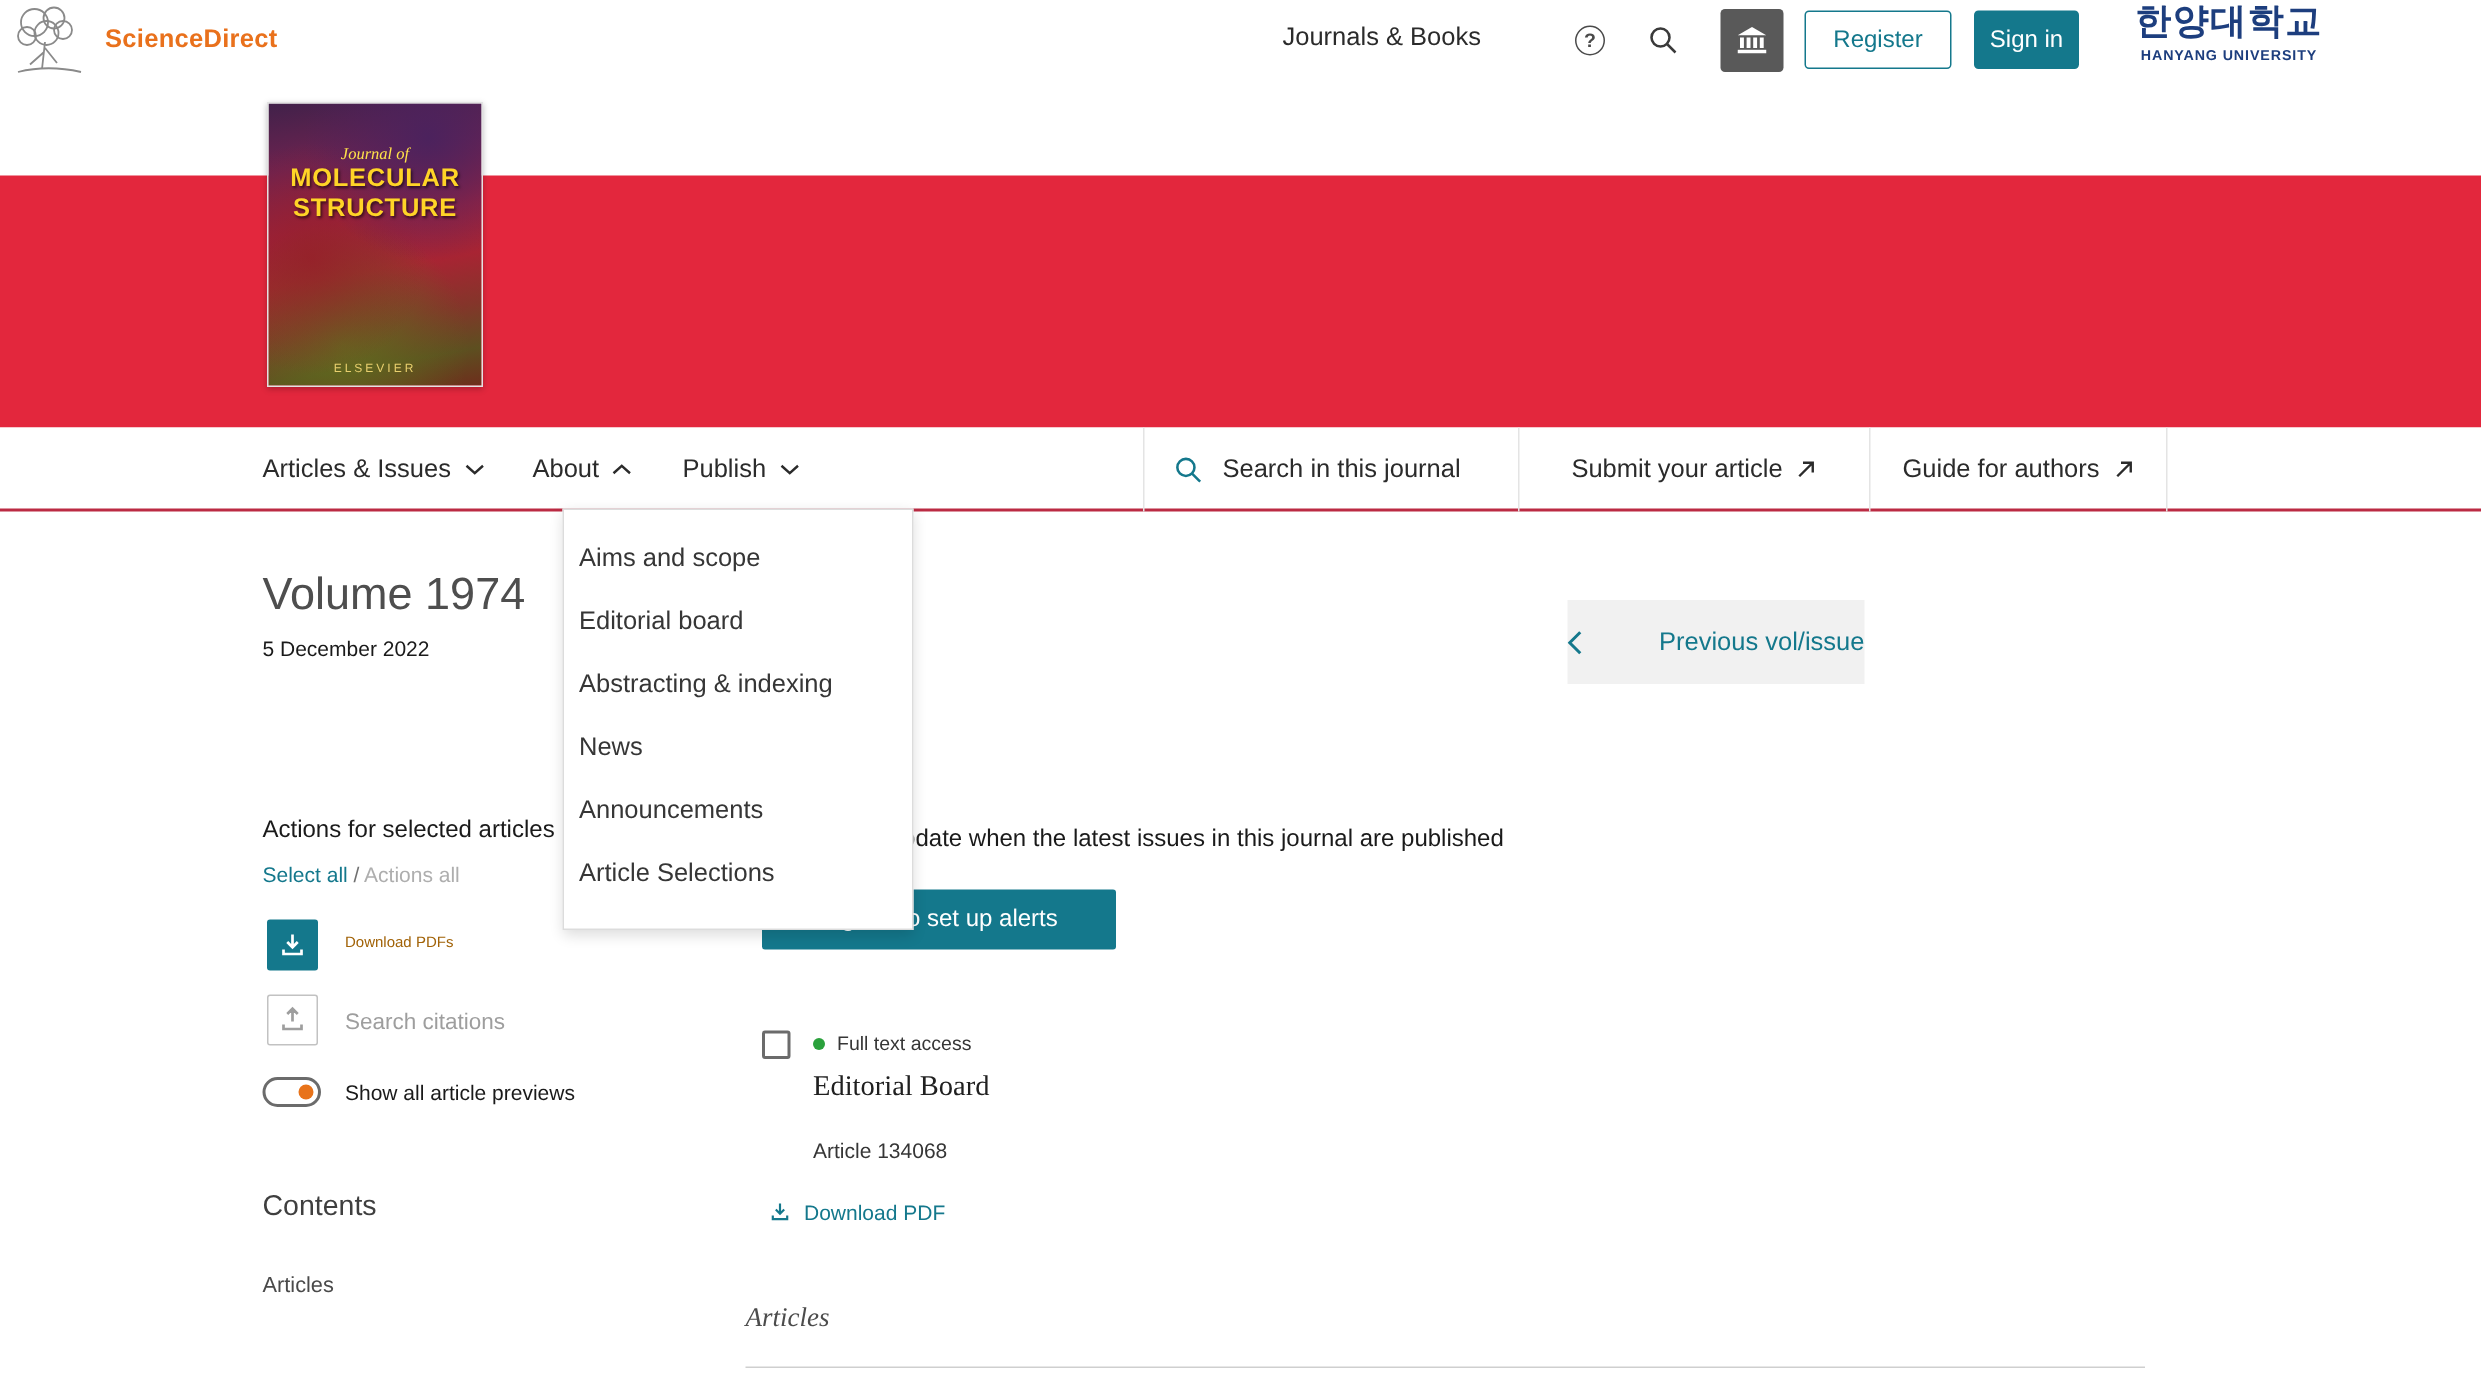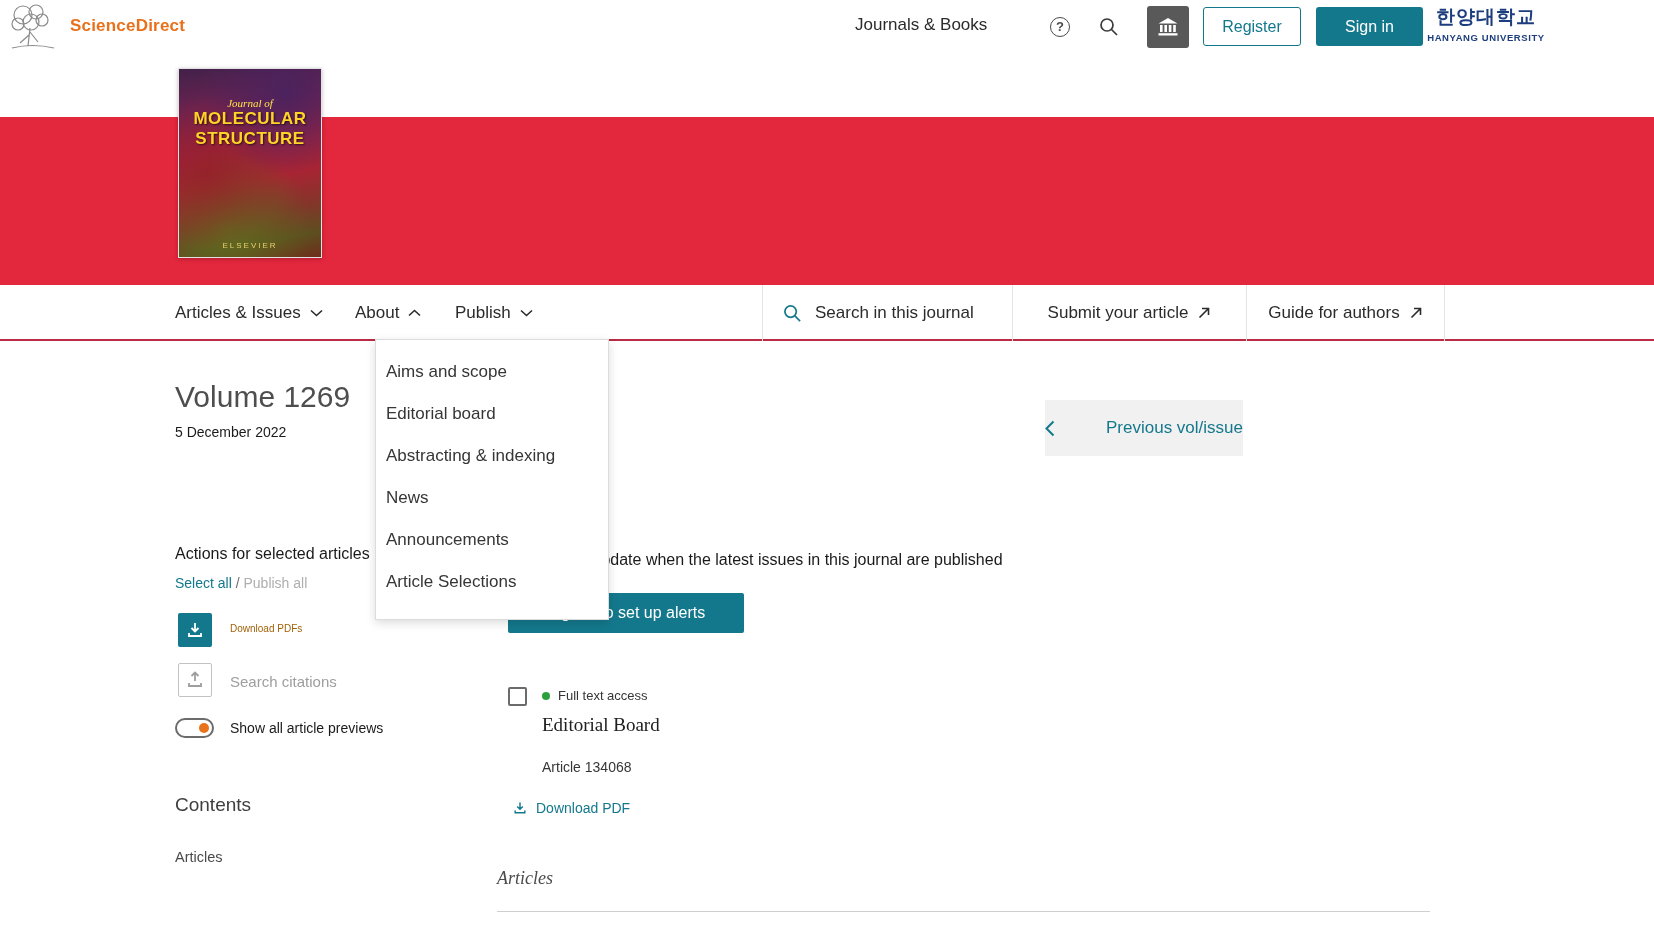"Sign in" .signin-btn { width: 107px -> 70px }
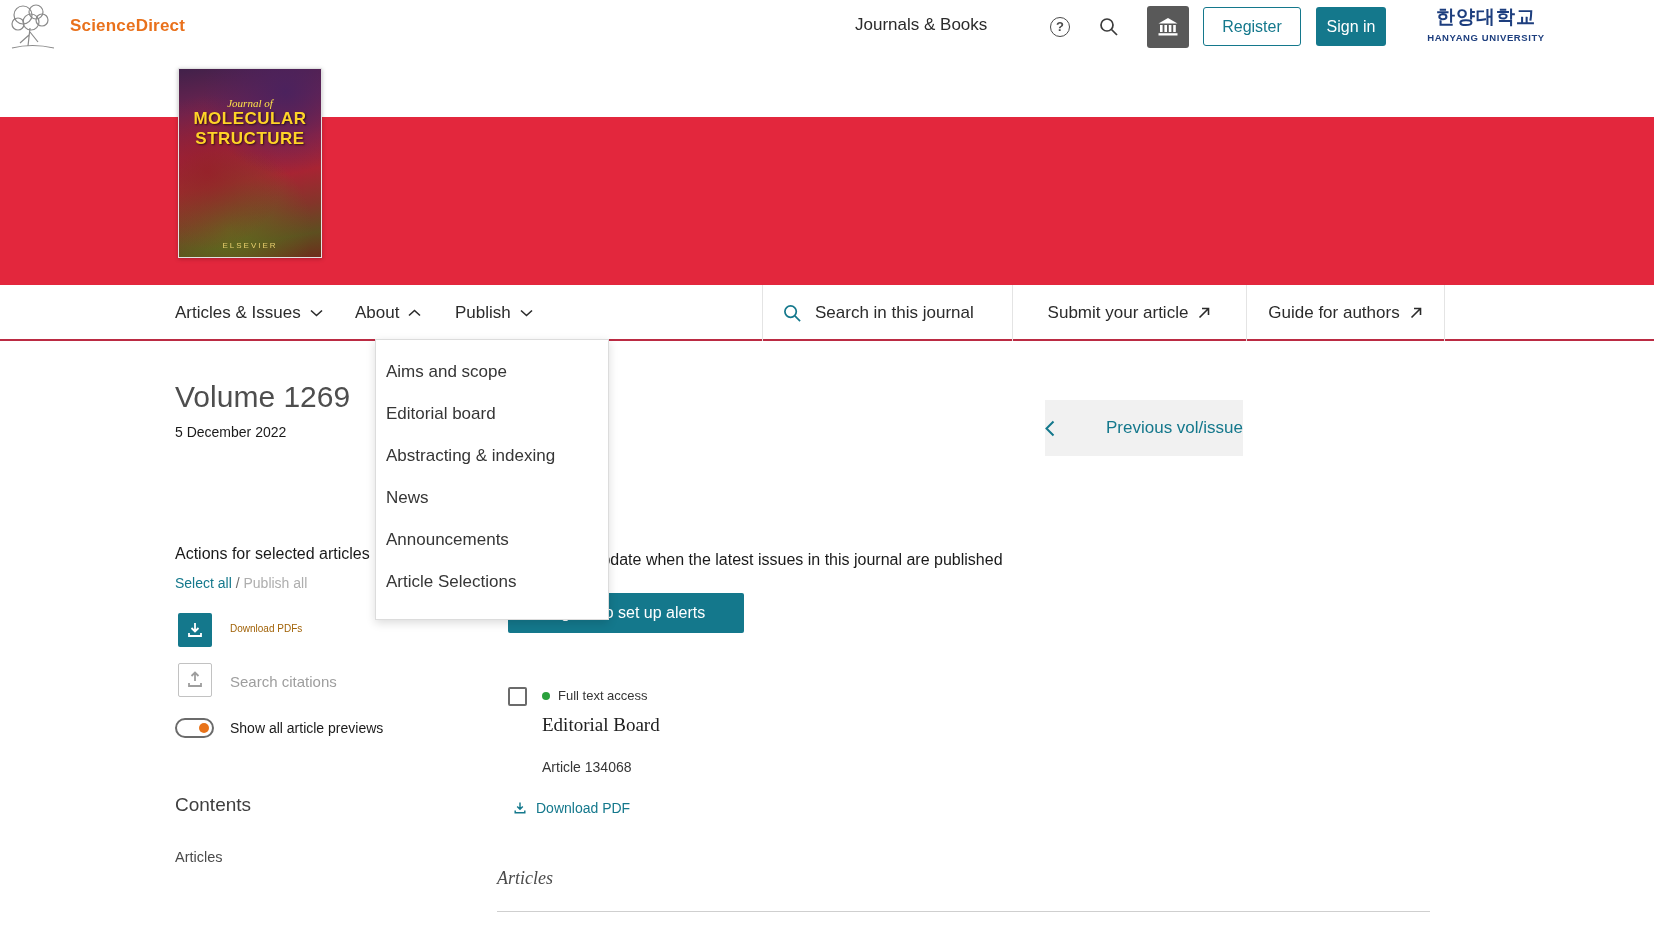"한양대학교" .hanyang .kr { font-family: none -> Liberation Mono, monospace; font-size: 19px -> 24px }
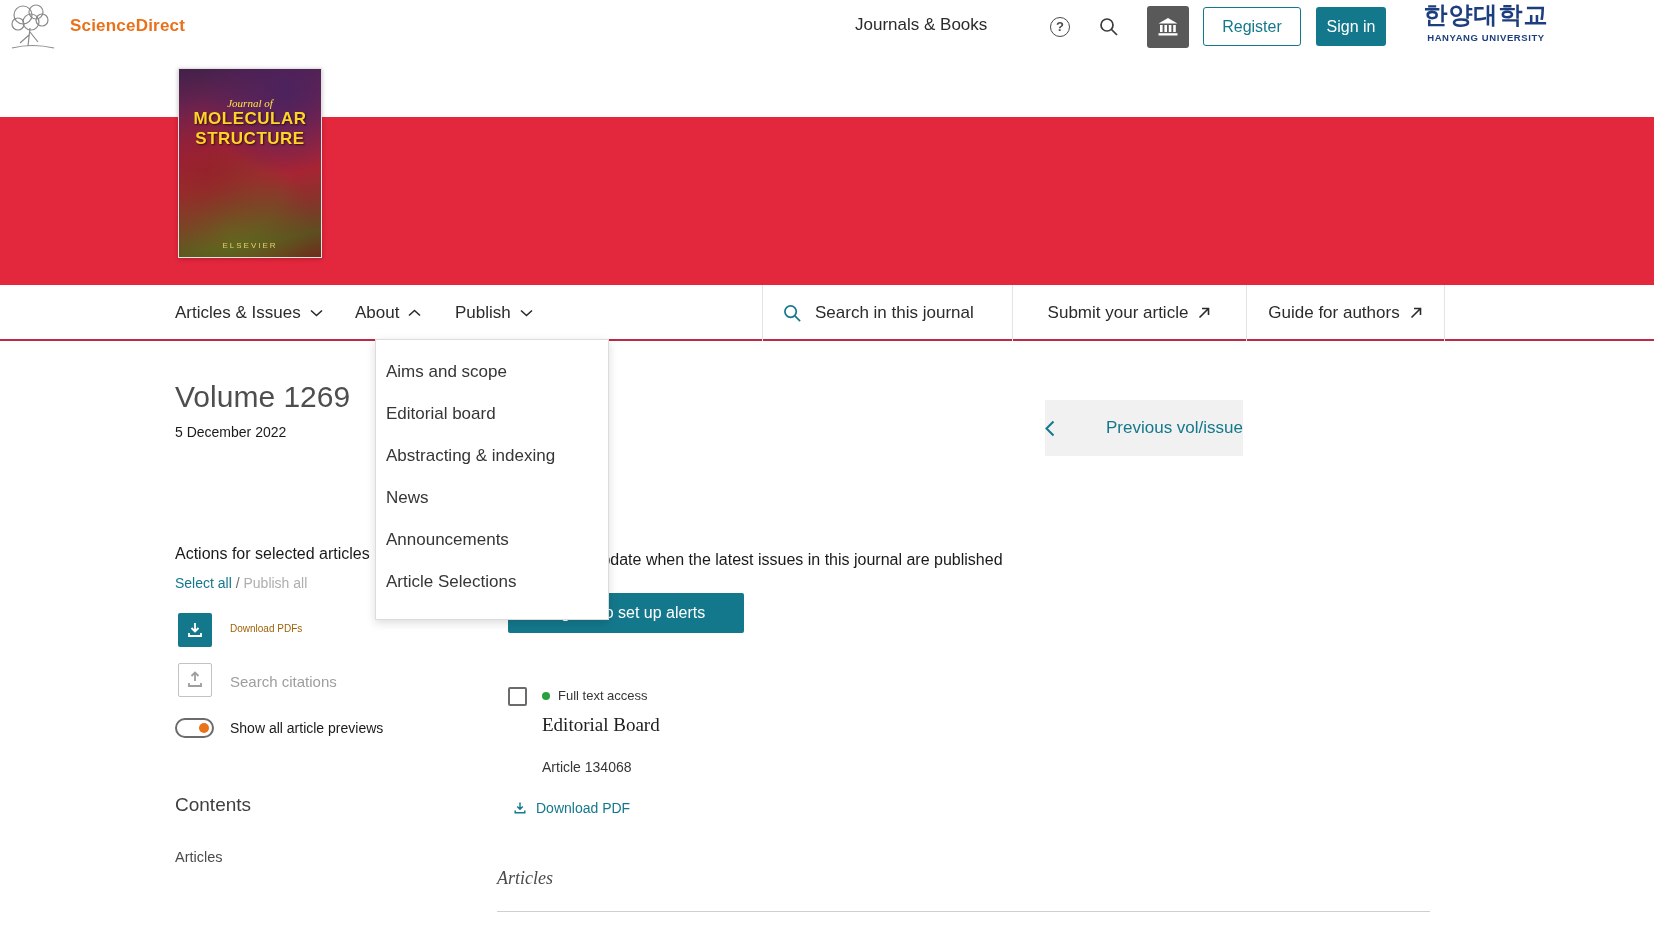"Volume 1269" h1.abs { text: 1269 -> 1974 }
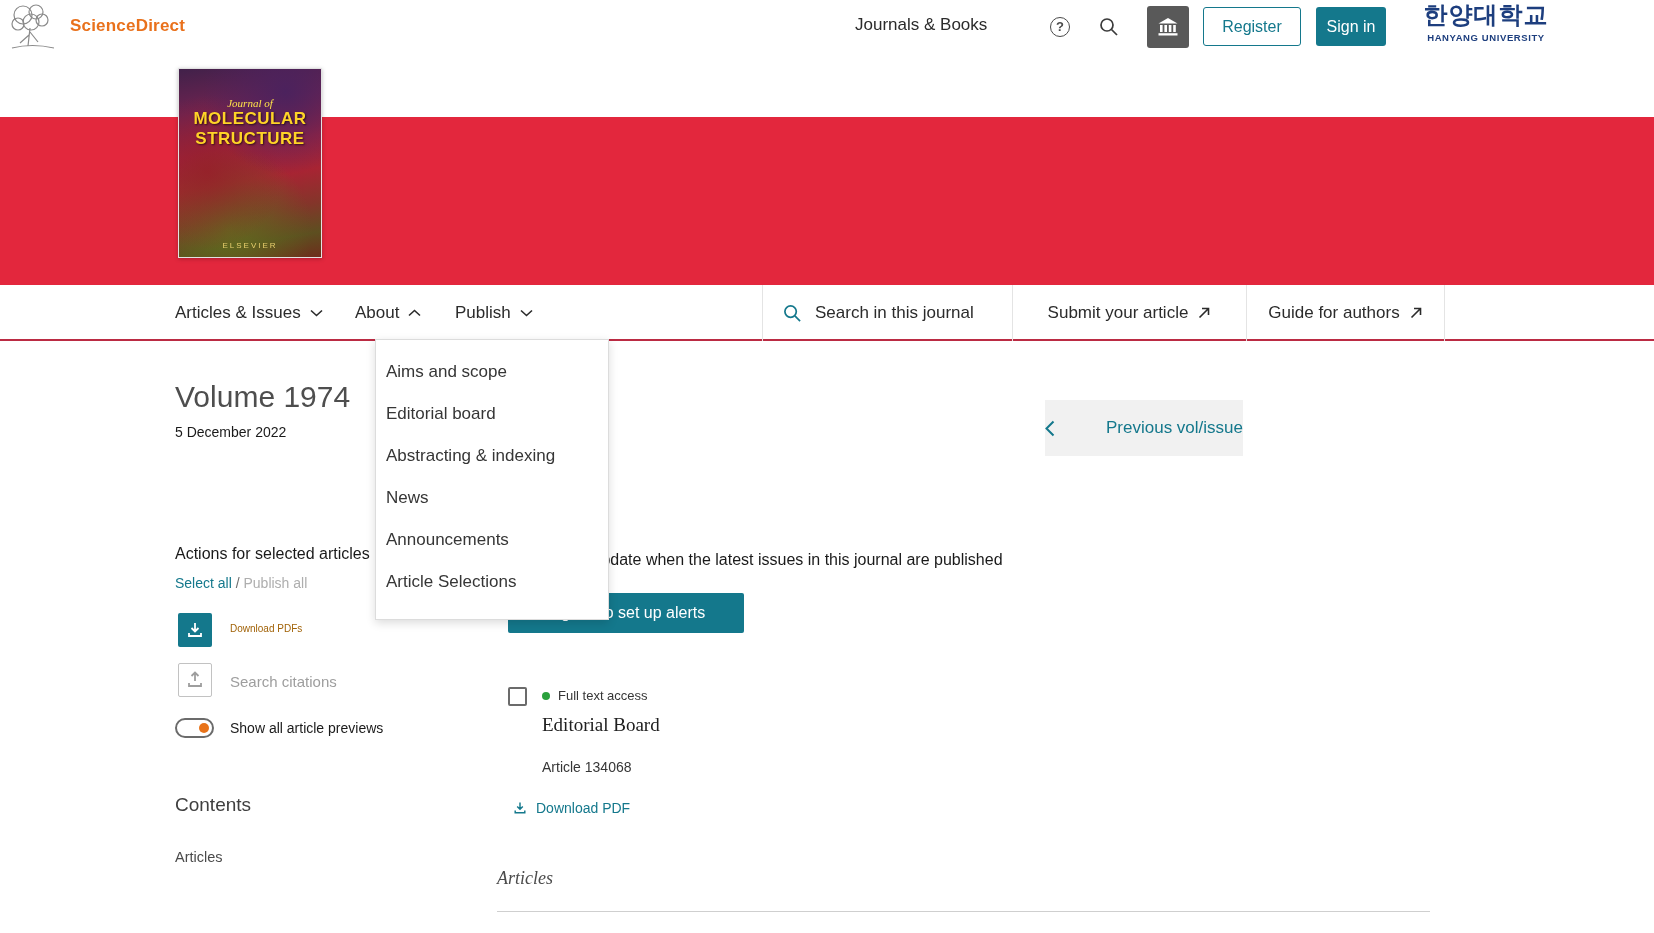"Publish all" span.off { text: Publish -> Actions }
